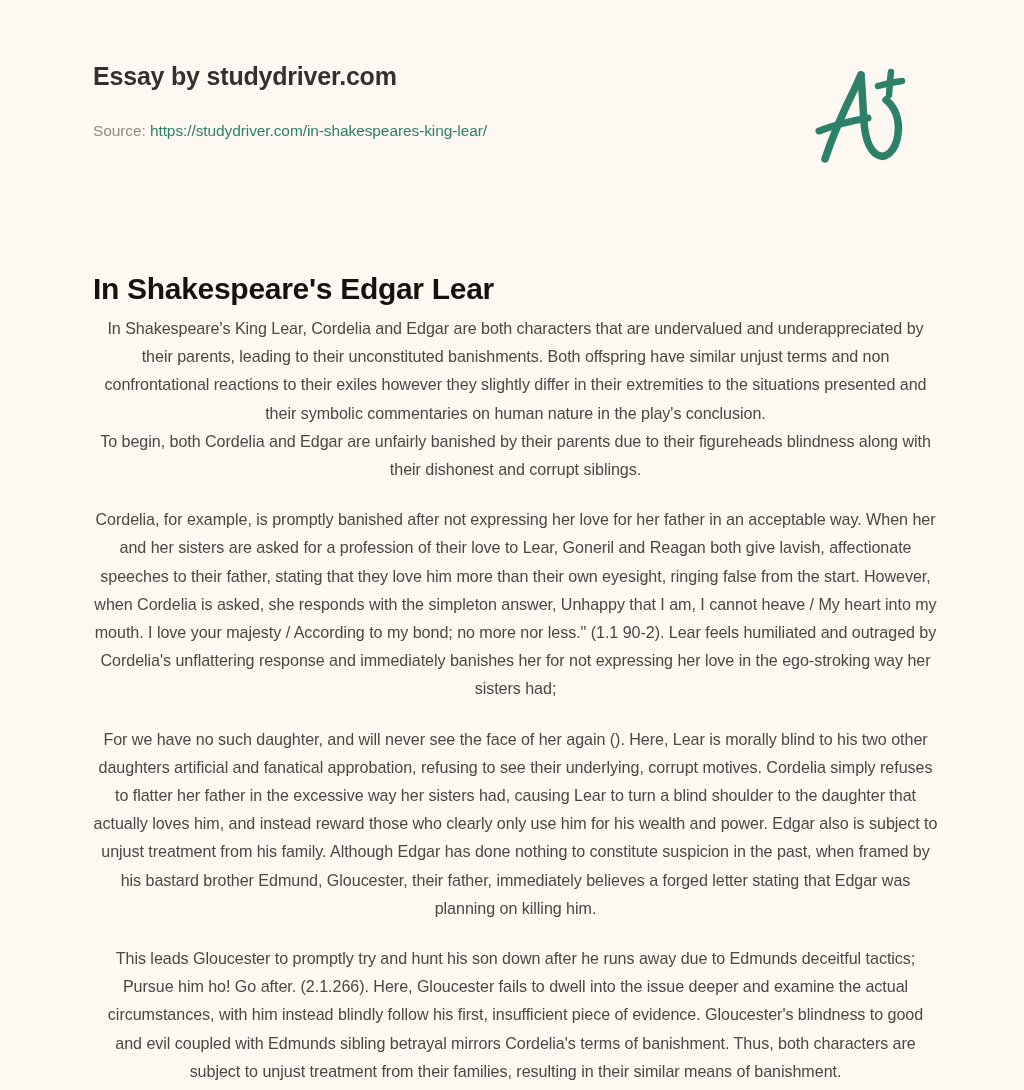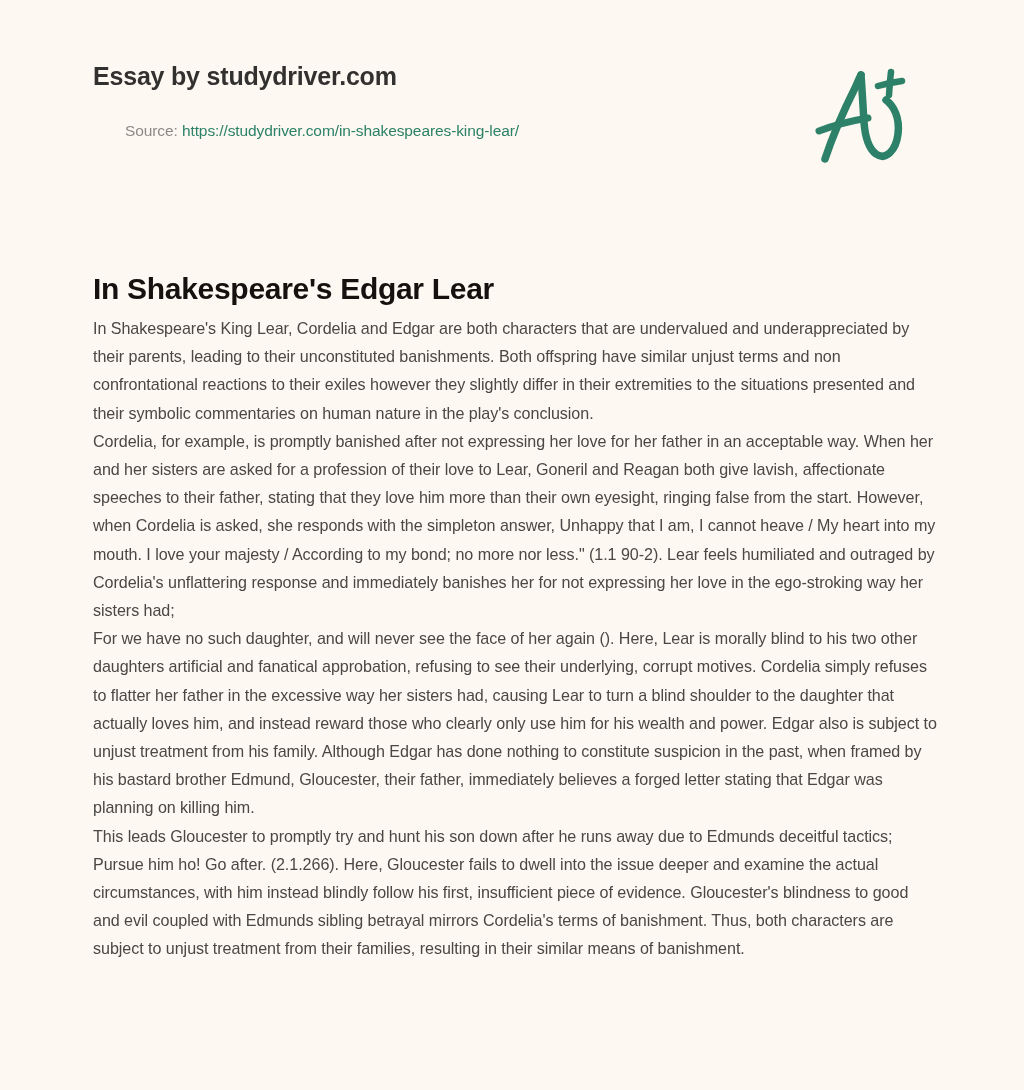"Source:" .source-label { margin-left: 32px -> none }
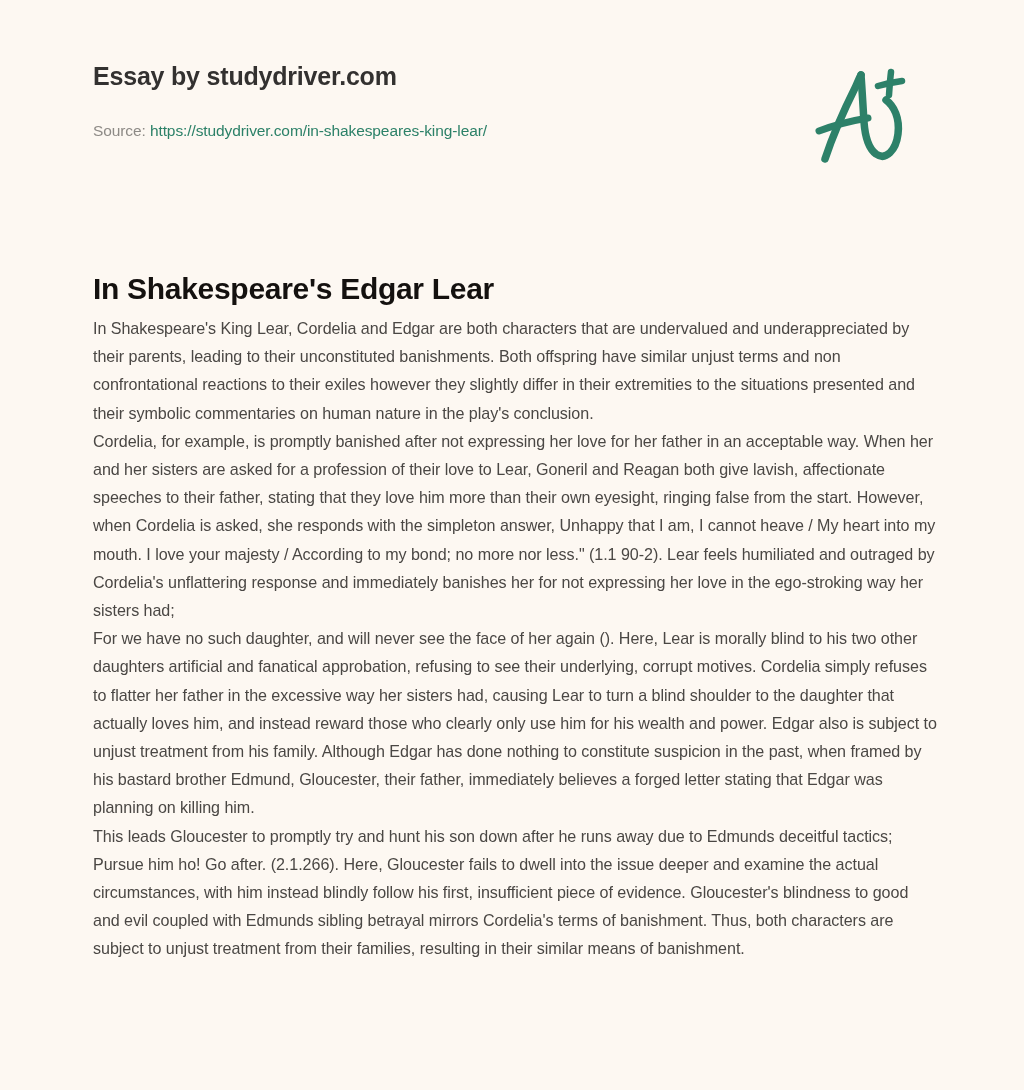"In Shakespeare's King Lear, Cordelia" .body-copy { text-align: none -> center }
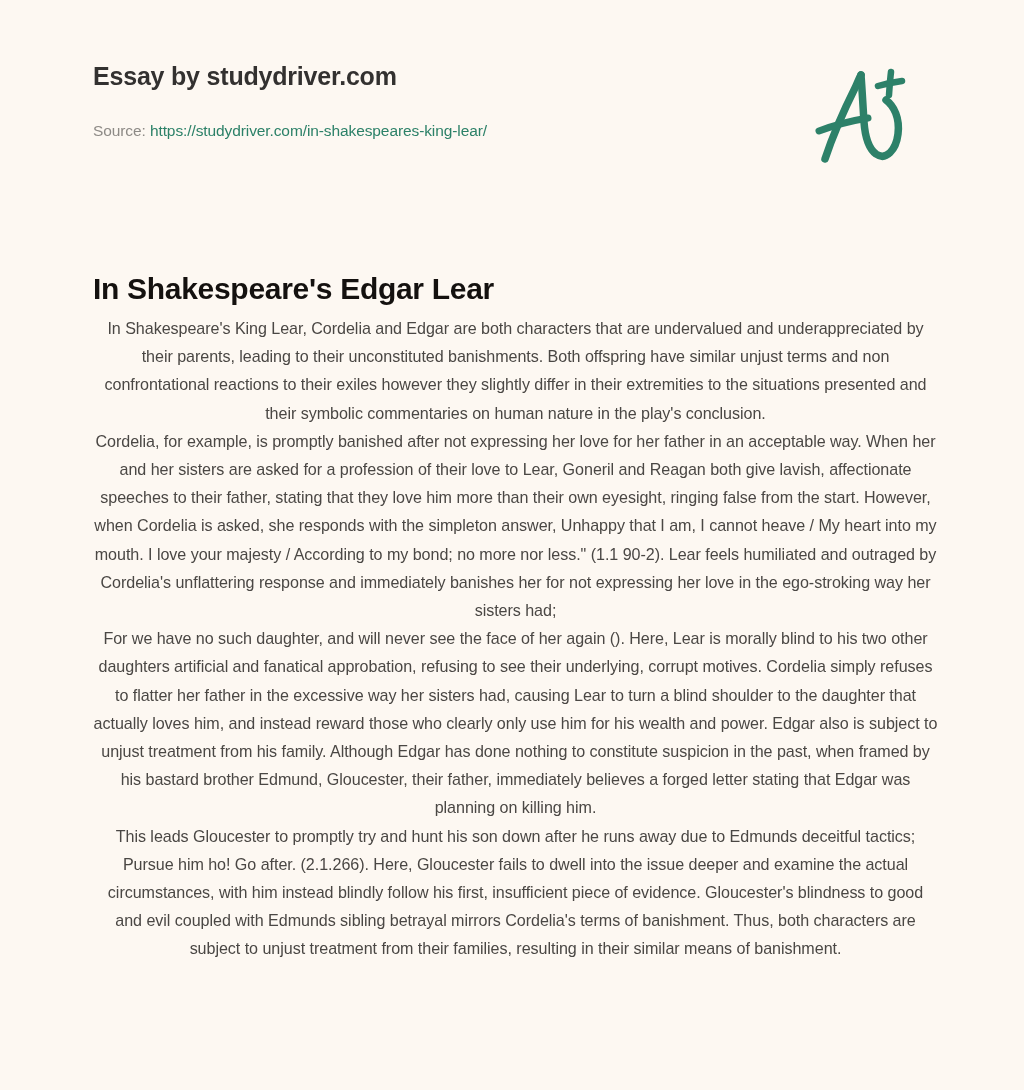"To begin, both Cordelia and" p { html: none -> <p>To begin, both Cordelia and Edgar are unfairly banished by their parents due to their figureheads blindness along with their dishonest and corrupt siblings.</p> }
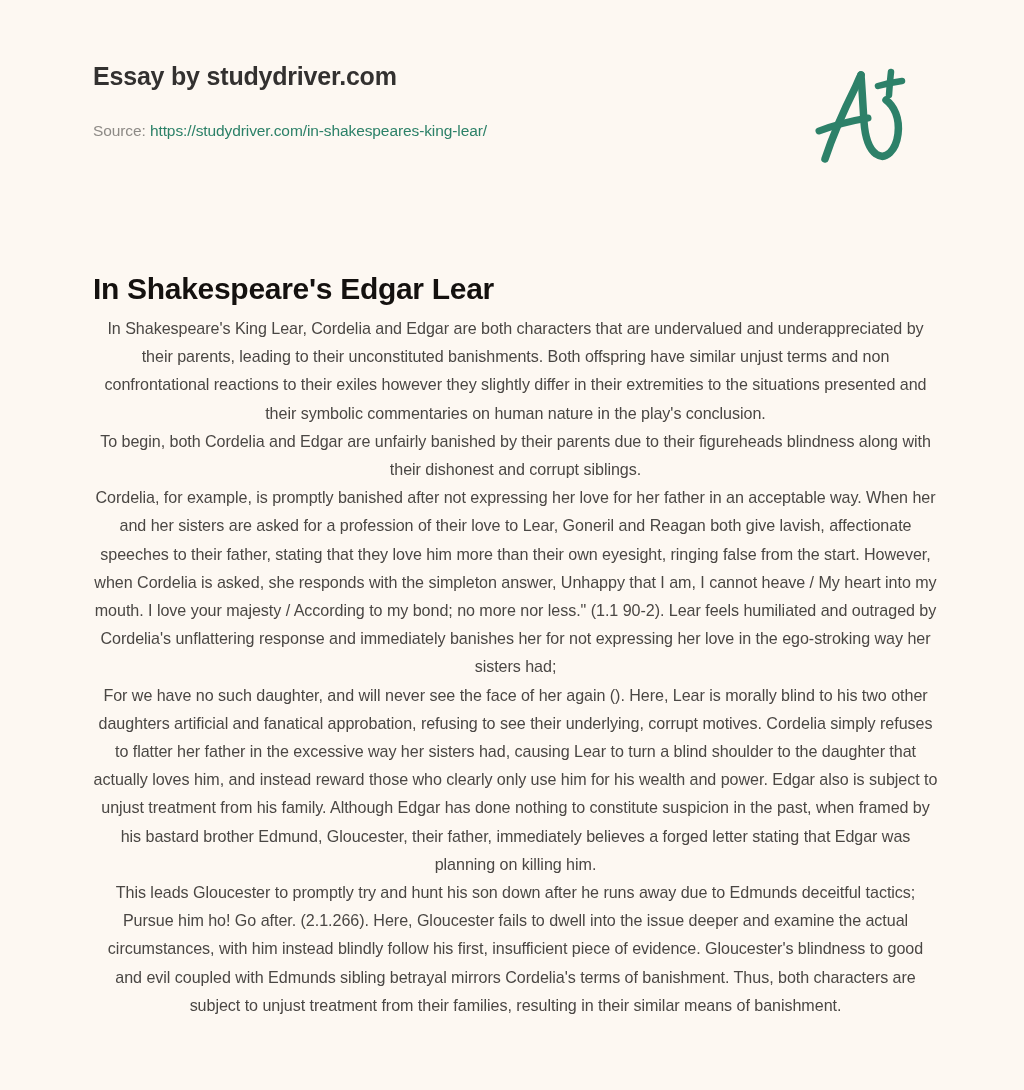"Cordelia, for example, is promptly" .body-copy p.gap { margin-top: none -> 22px }
